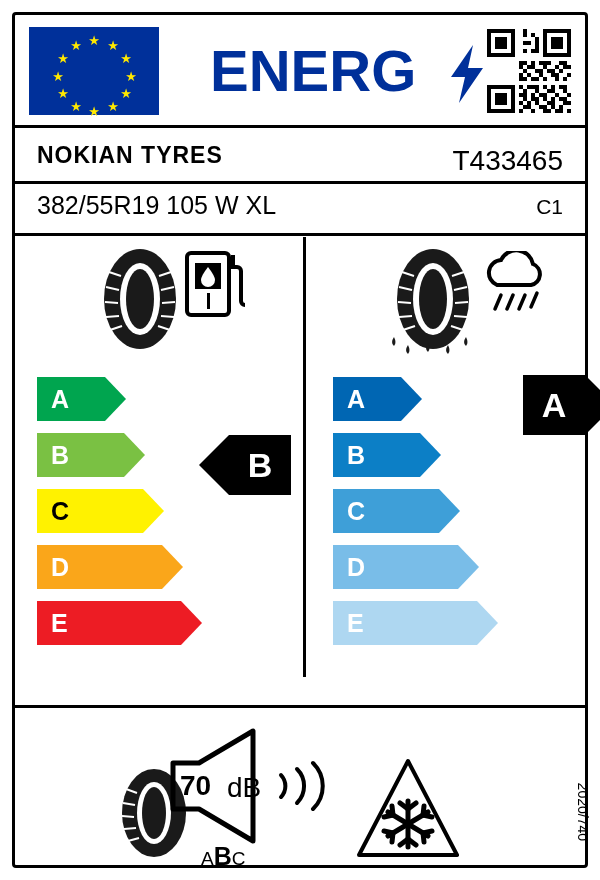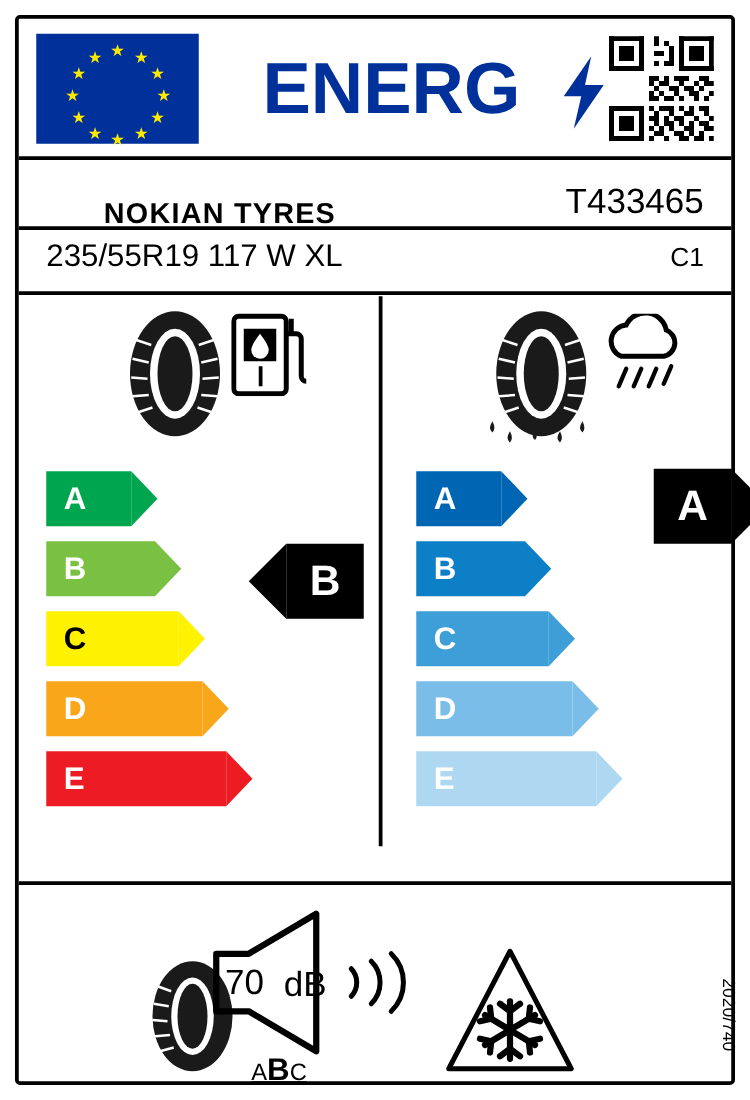"NOKIAN TYRES" .brand { margin-left: 46px -> none; top: 142px -> 127px }
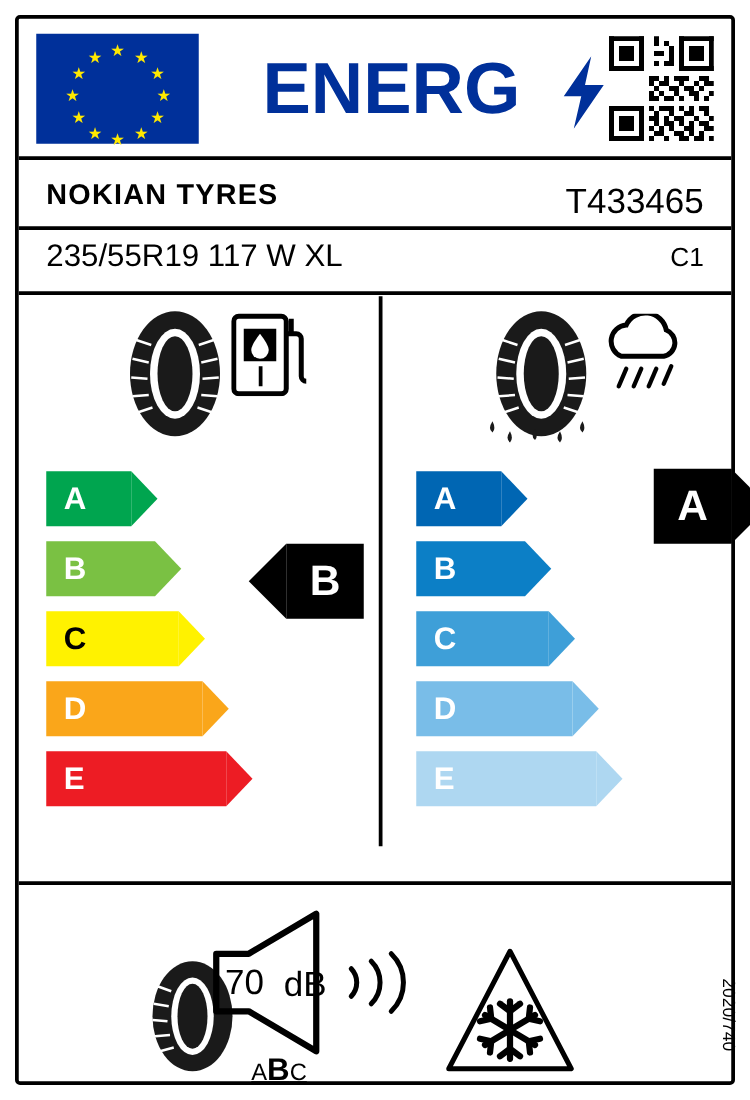"235/55R19 117 W XL" div.tyresize { text: 235/55R19 117 -> 382/55R19 105 }
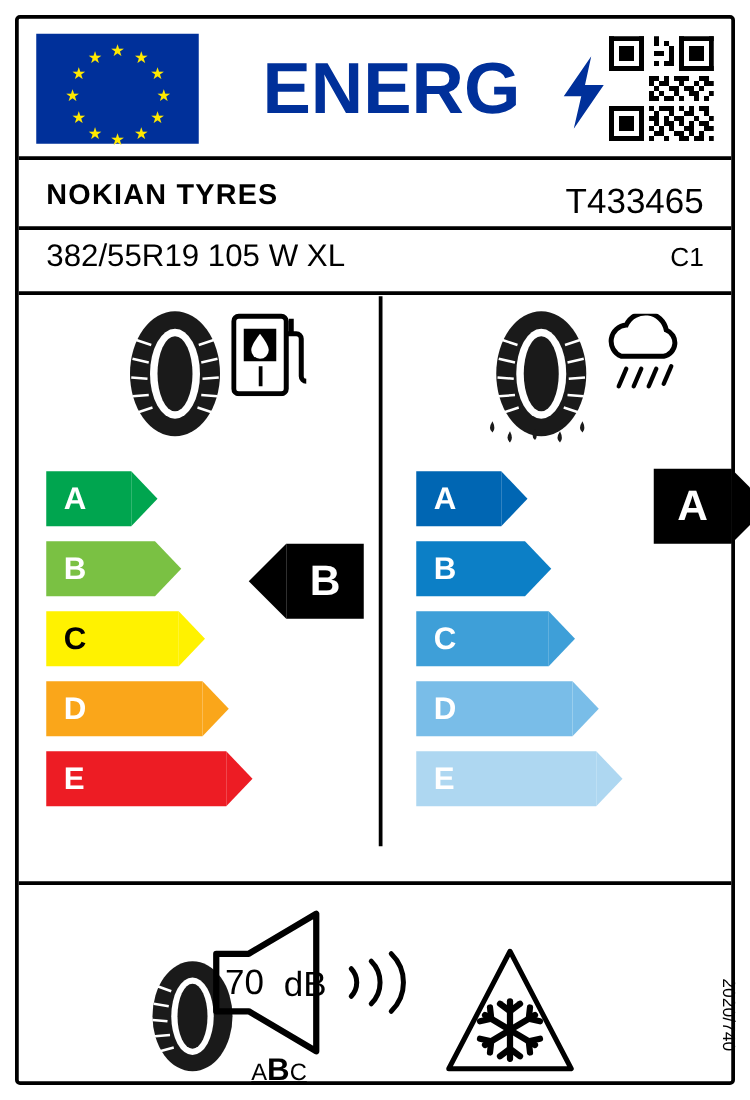"70" .noise-db { font-weight: normal -> bold }
